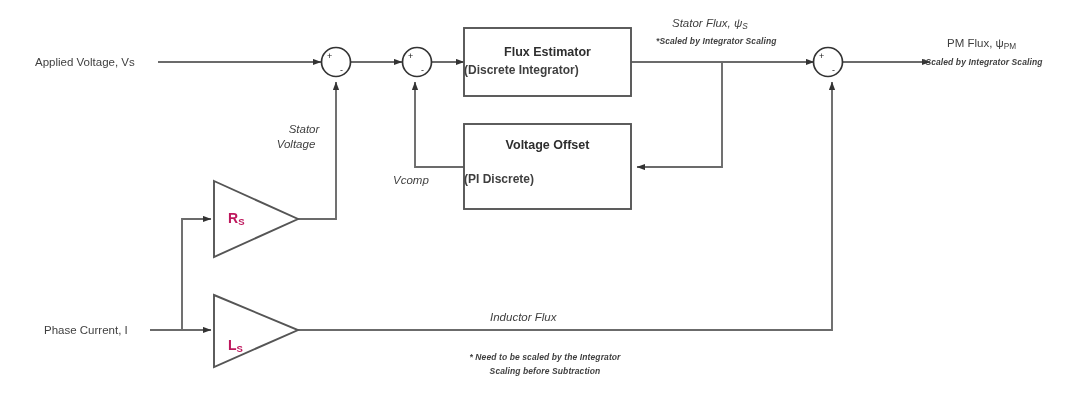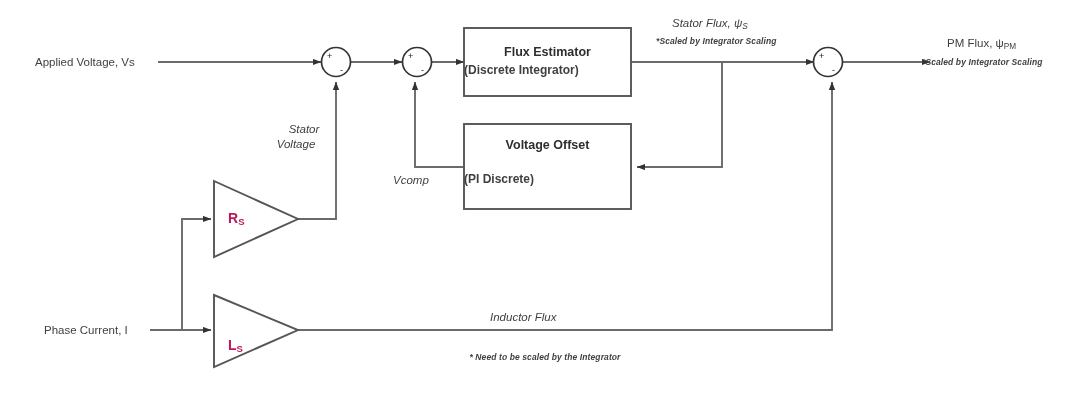"Scaling before Subtraction" div.lbl { html: none -> <div>Scaling before Subtraction</div> }
